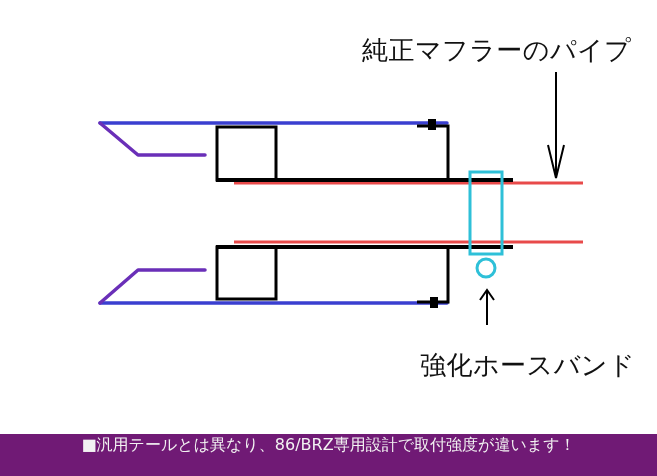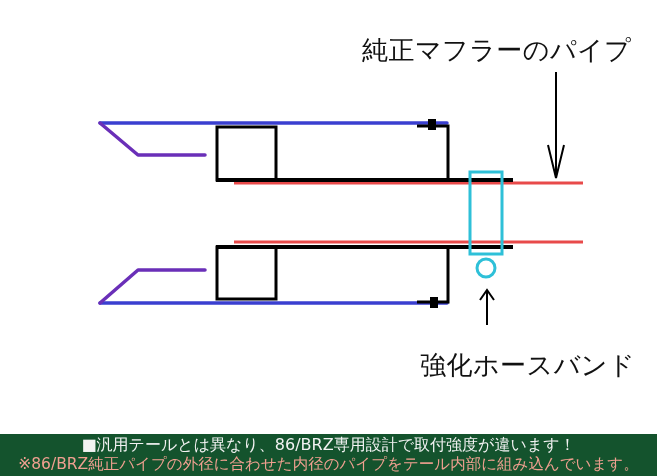"■汎用テールとは異なり、86/BRZ専用設計で取付強度が違います！" #footer { background: #14532d -> #701a75 }
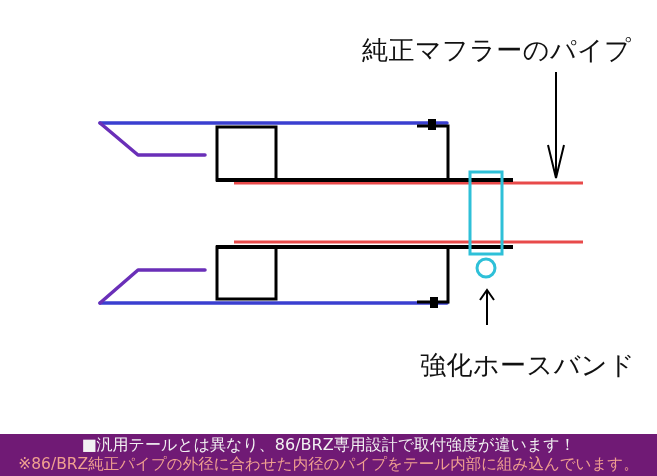"※86/BRZ純正パイプの外径に合わせた内径のパイプをテール内部に組み込んでいま" div.footer-line { html: <div>※86/BRZ純正パイプの外径に合わせた内径のパイプをテール内部に組み込んでいます。</div> -> none }
